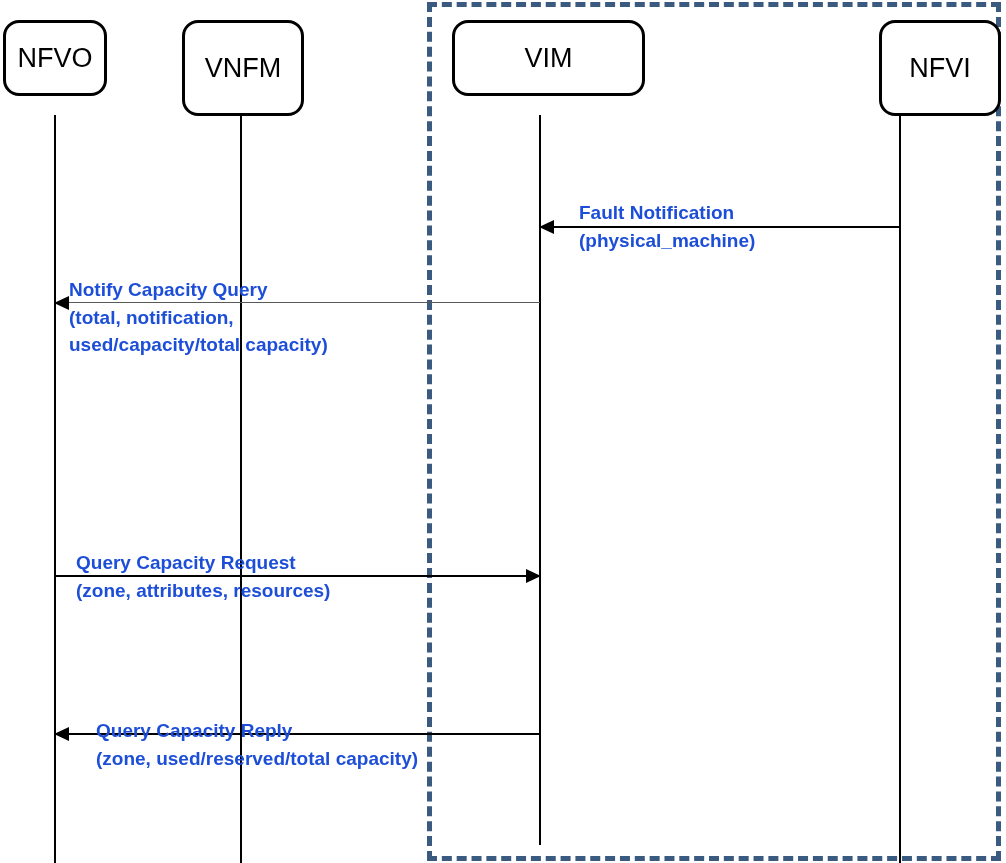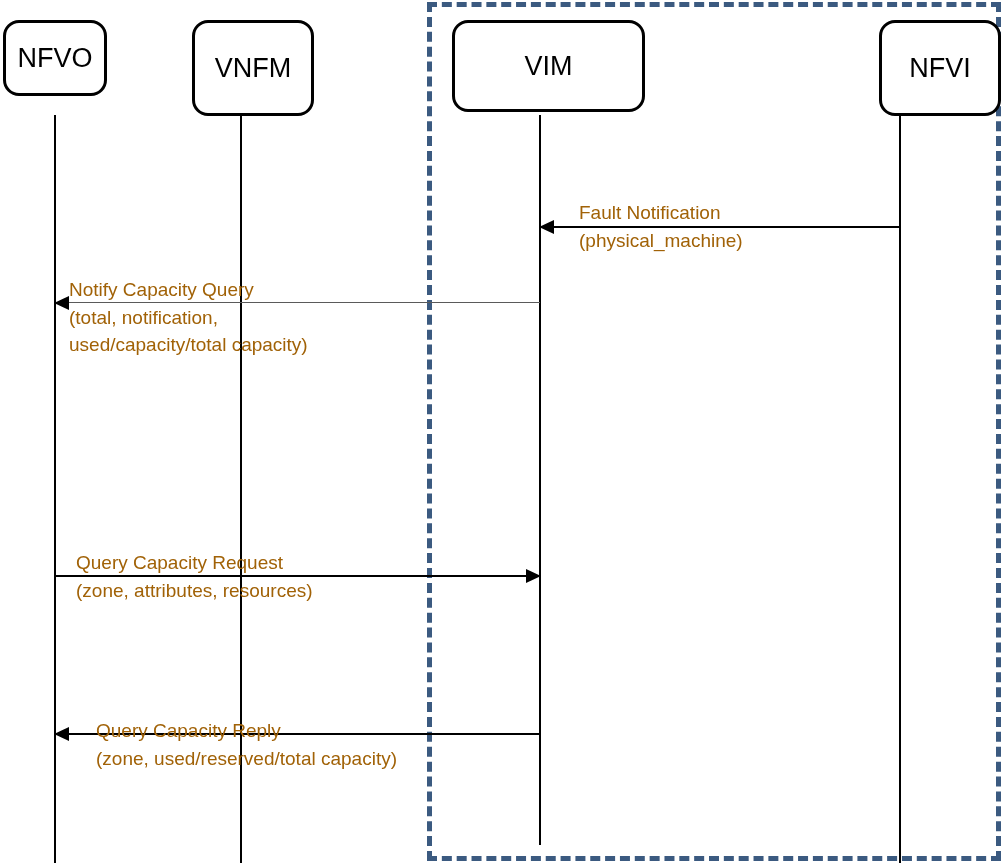"VNFM" div.actor { left: 192px -> 182px }
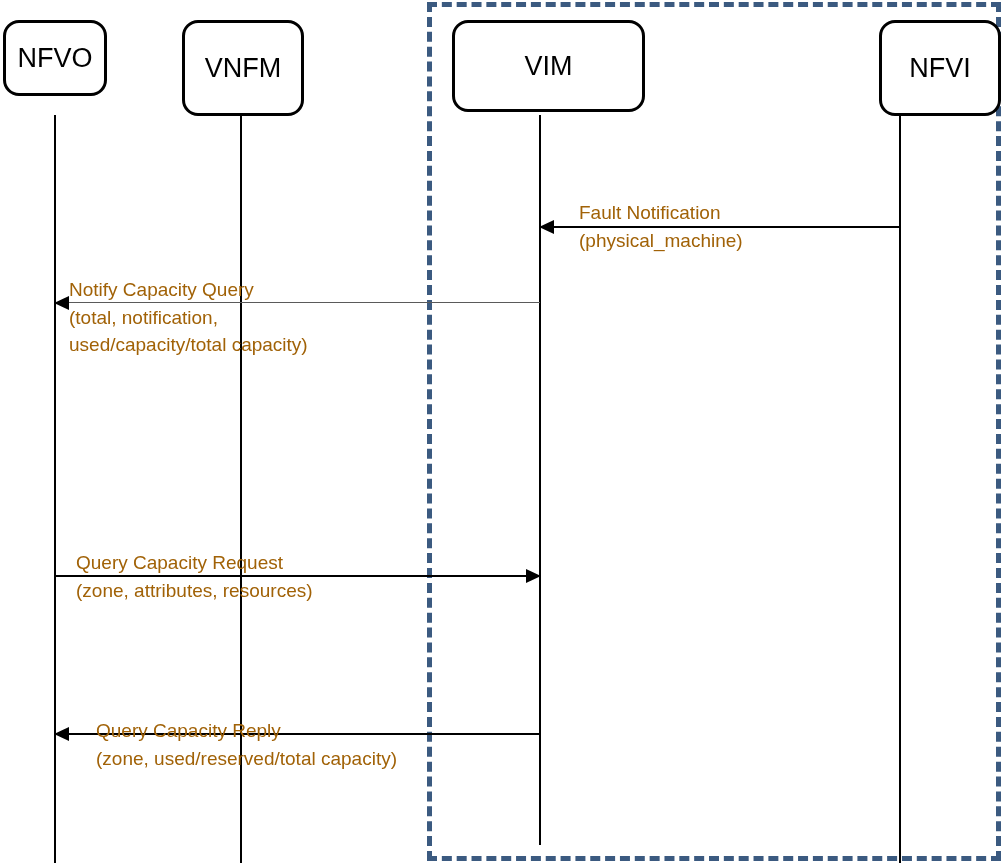"VIM" div.actor { height: 92px -> 76px }
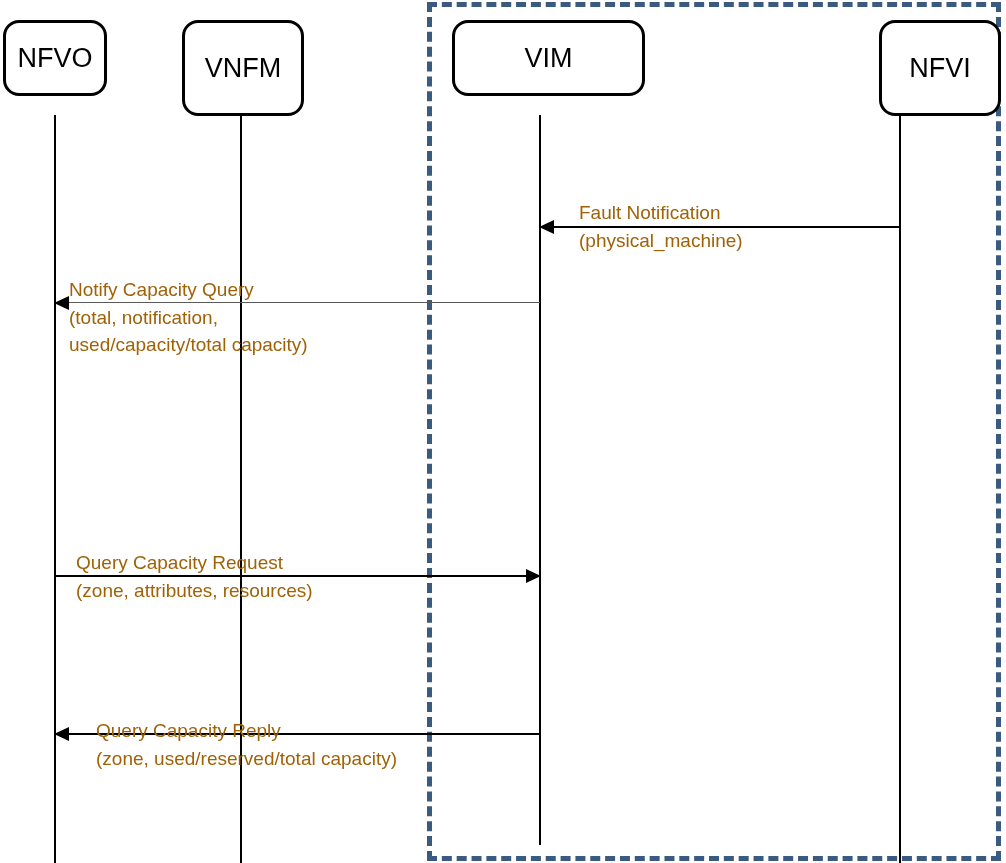"Fault Notification" .msg-label { color: #a16207 -> #1d4ed8; font-weight: none -> bold }
